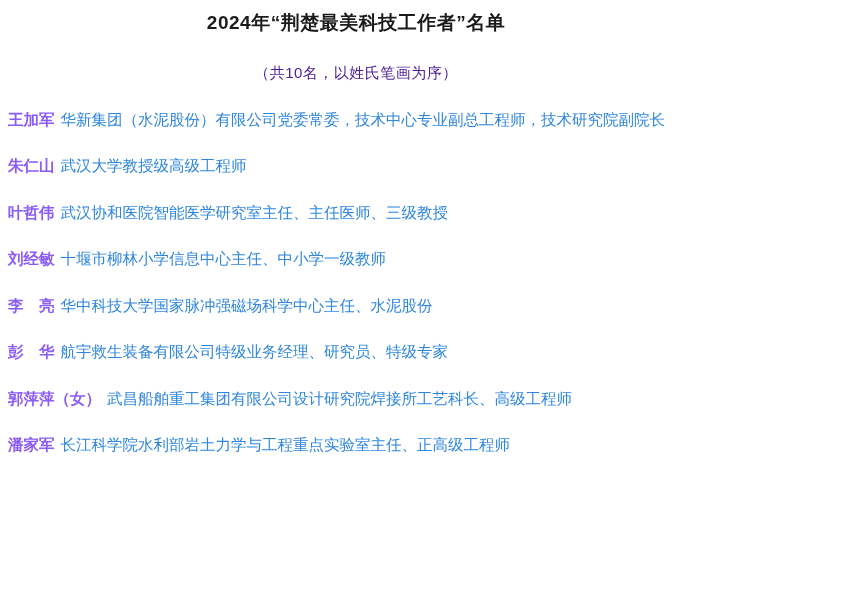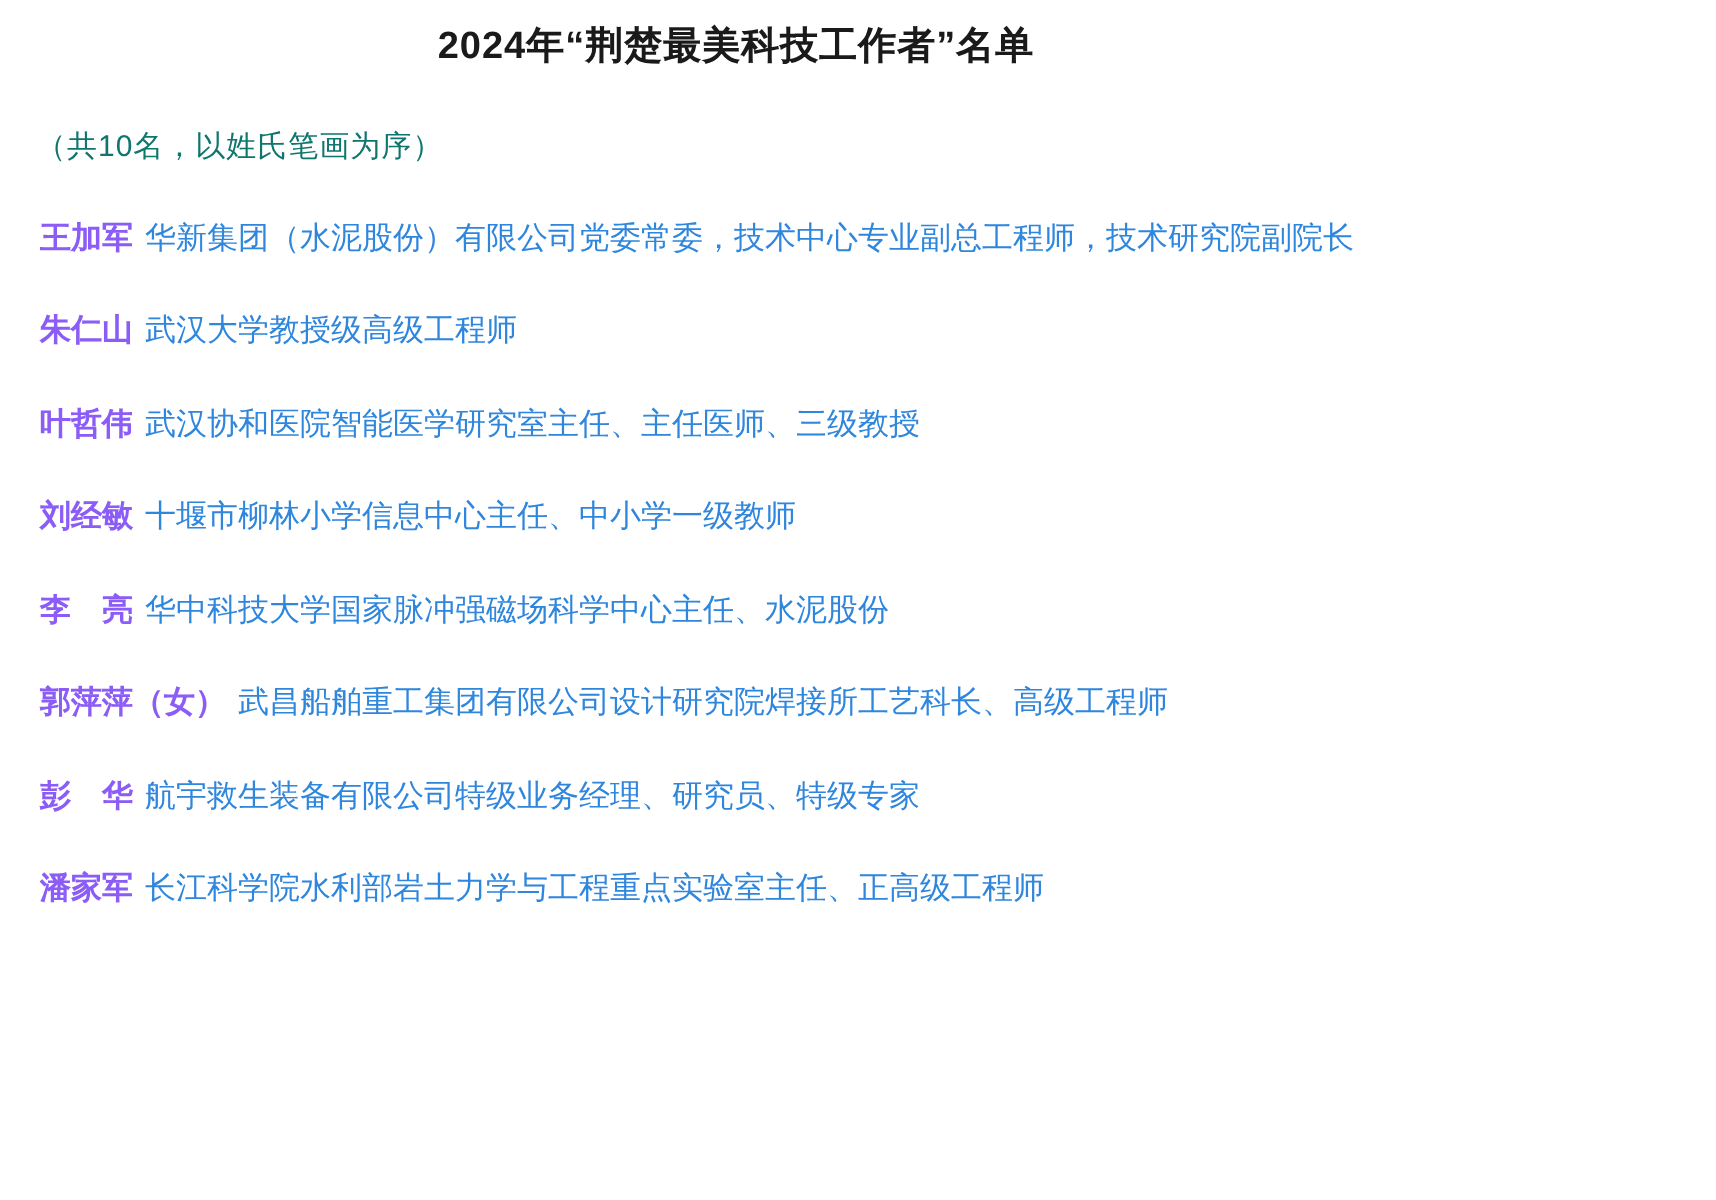"2024年“荆楚最美科技工作者”名单" .page { margin-left: 12px -> none }
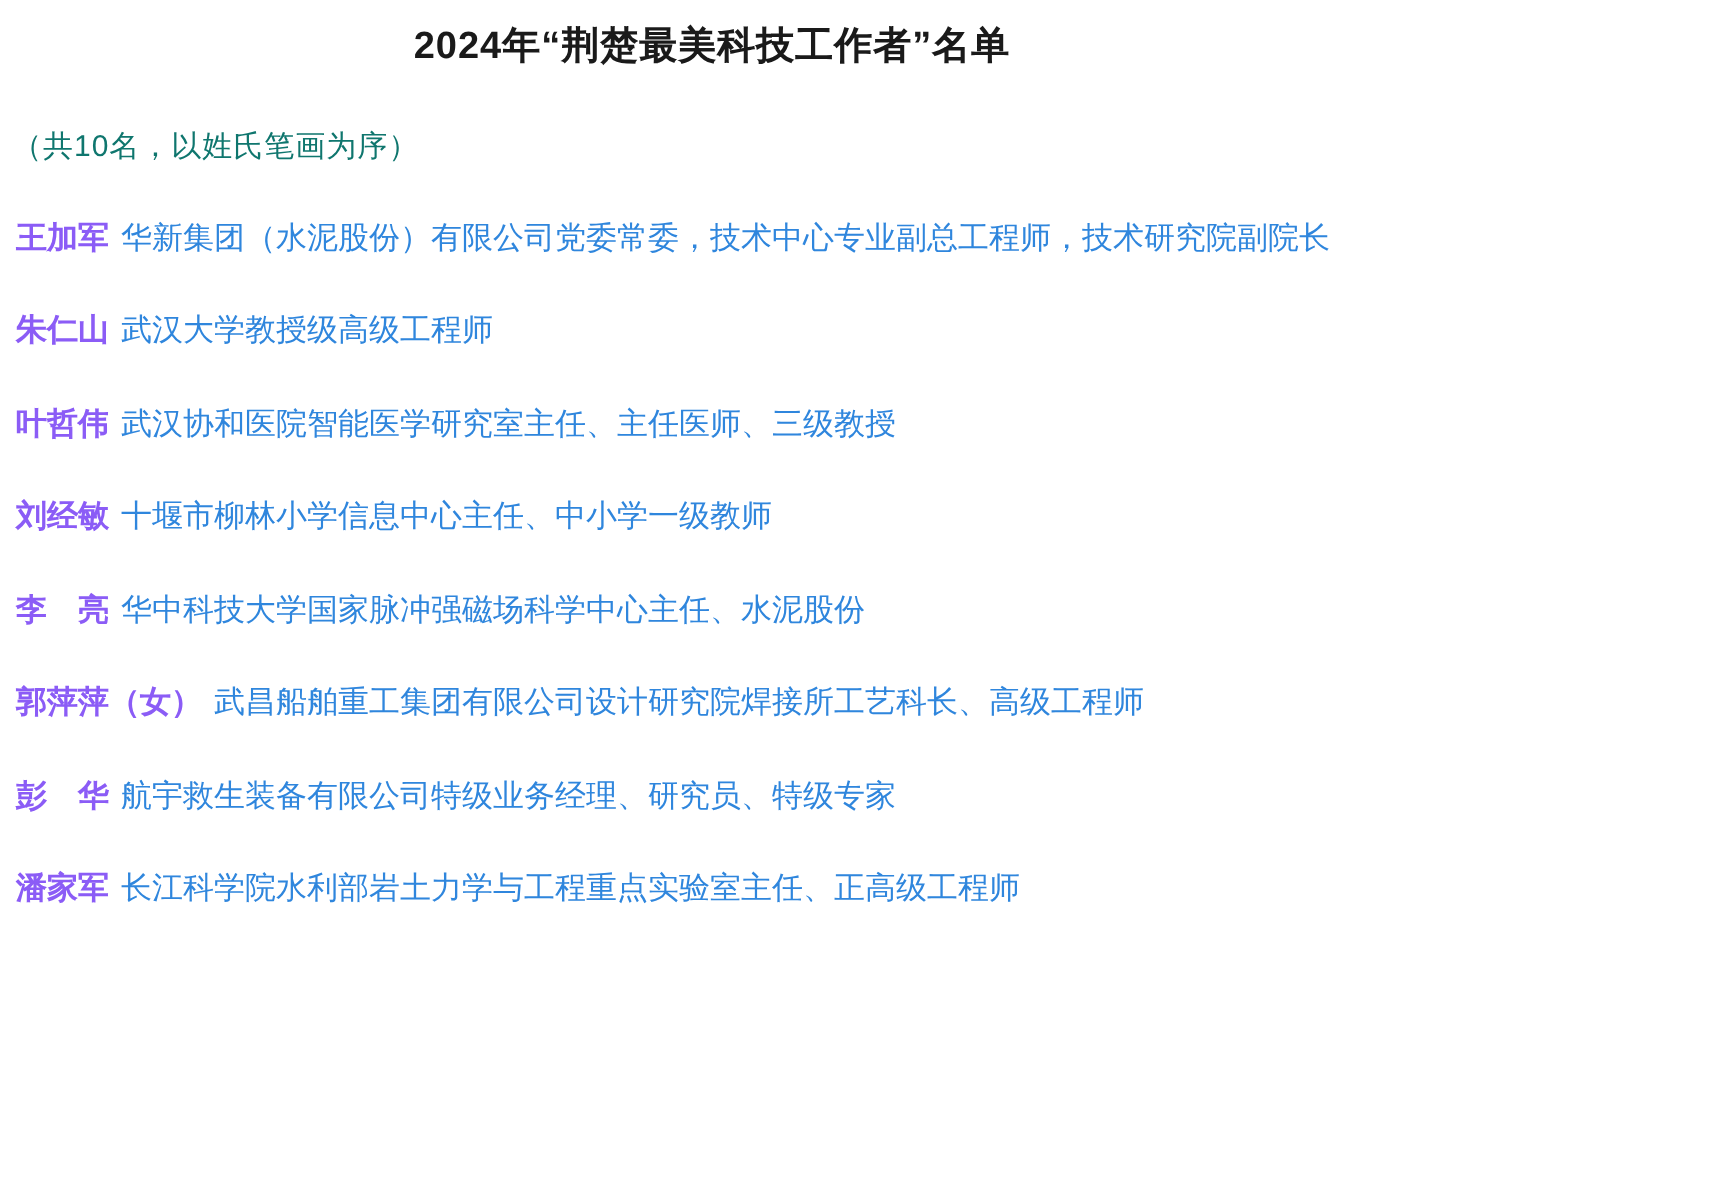"（共10名，以姓氏笔画为序）" .doc-subtitle { color: #0f766e -> #4c1d95; text-align: left -> center }
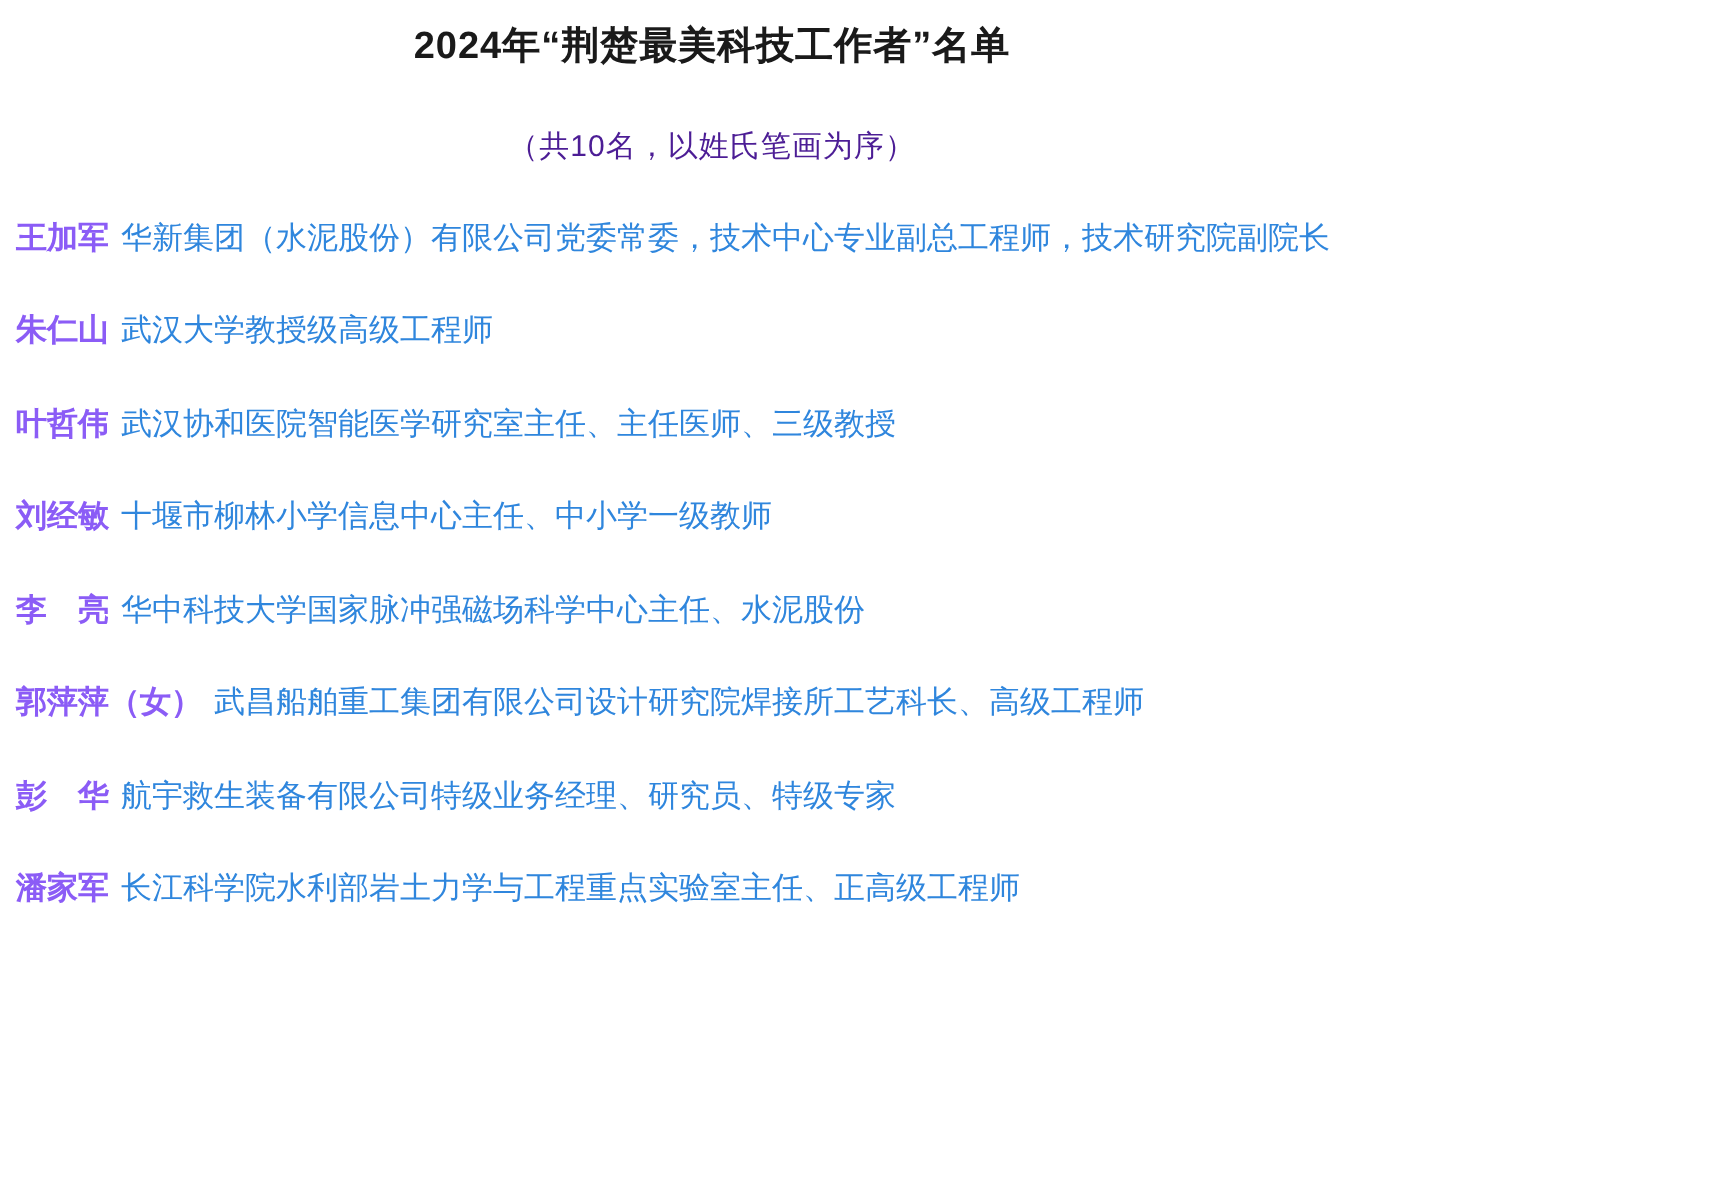"郭萍萍（女） 武昌船舶重工集团有限公司设计研究院焊接所工艺科长、高级工程师" p.entry { order: before "彭 华 航宇救生装备有限公司特级业务经理、研究员、特级专家" -> after "彭 华 航宇救生装备有限公司特级业务经理、研究员、特级专家" }
